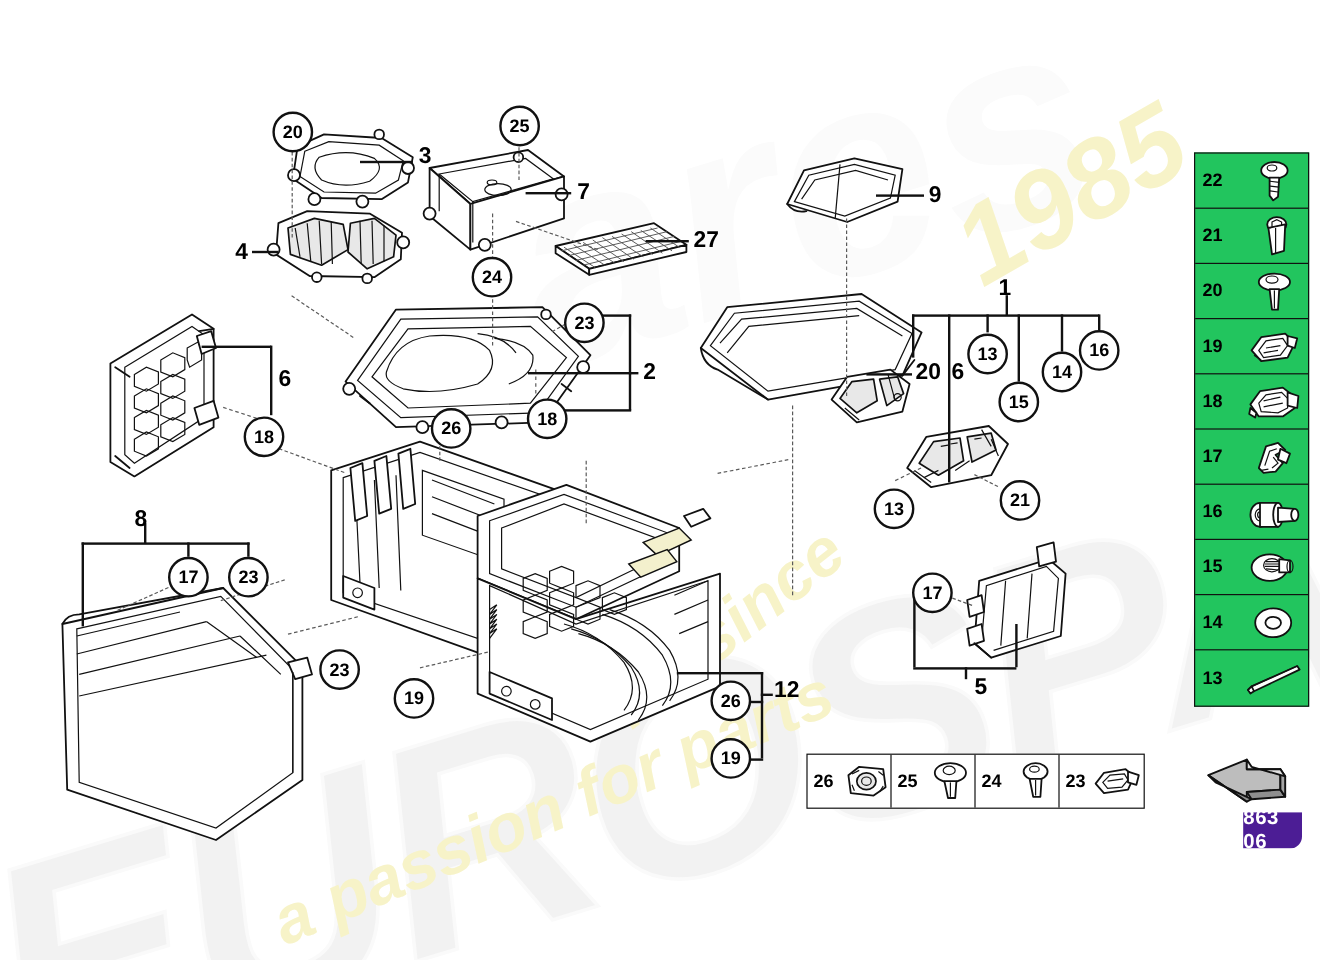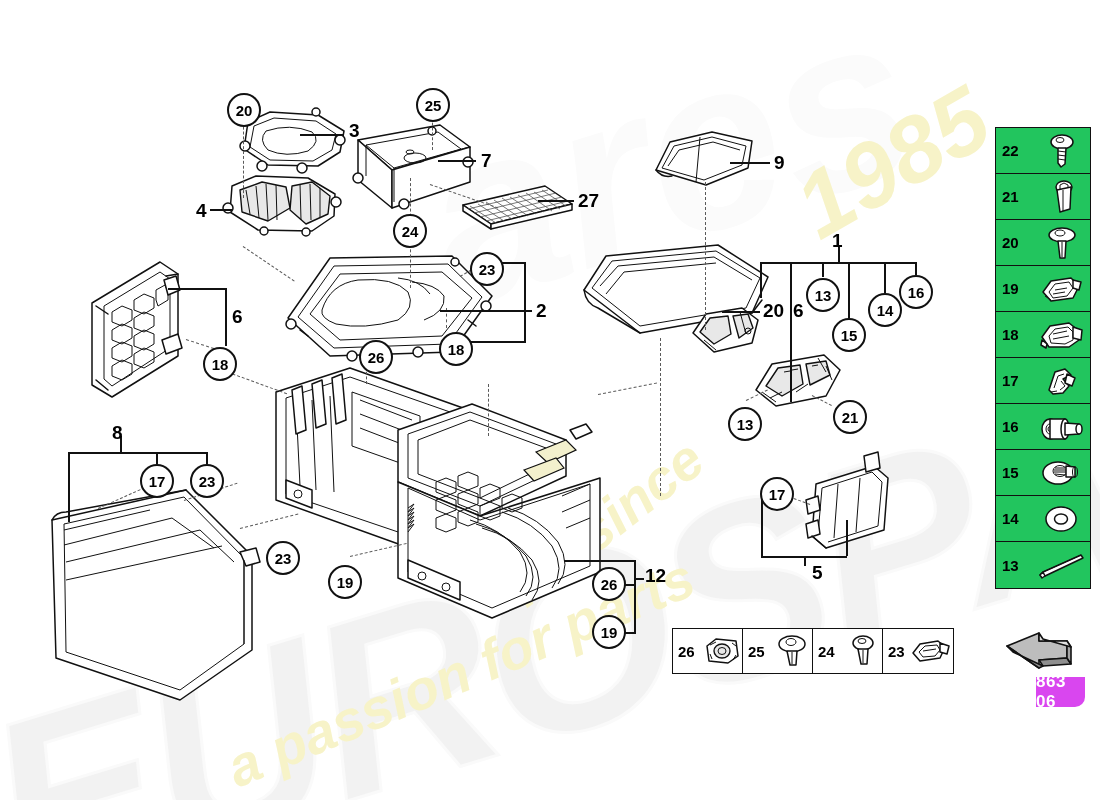"863 06" #badge .bcode { background: #d946ef -> #4c1d95 }
